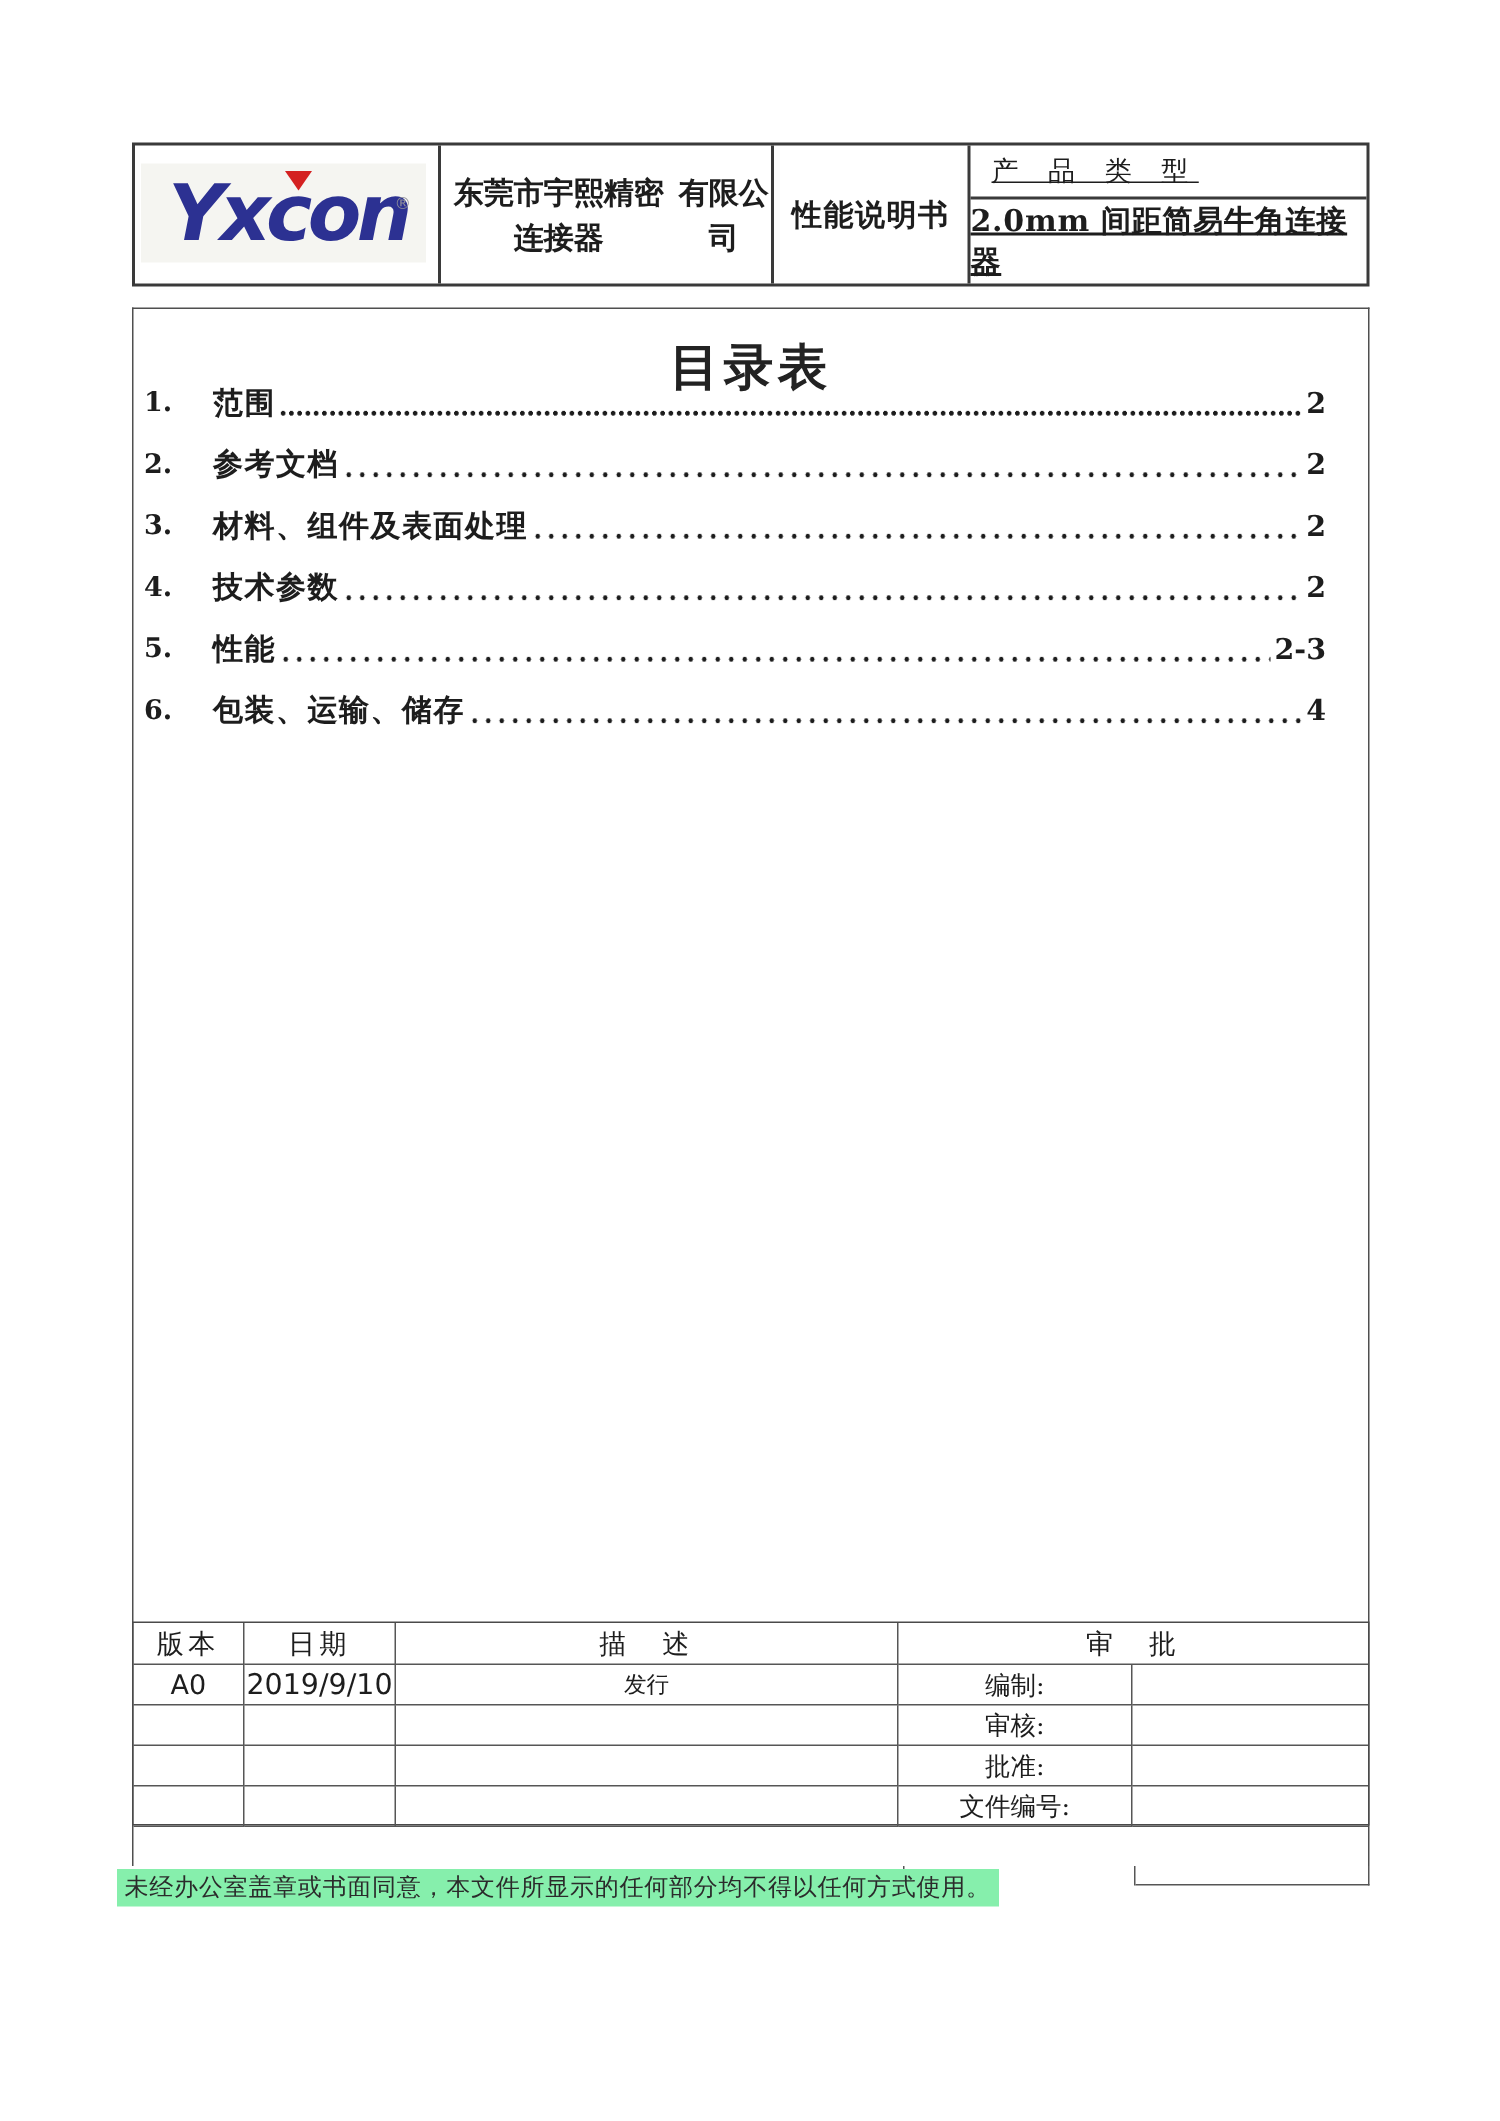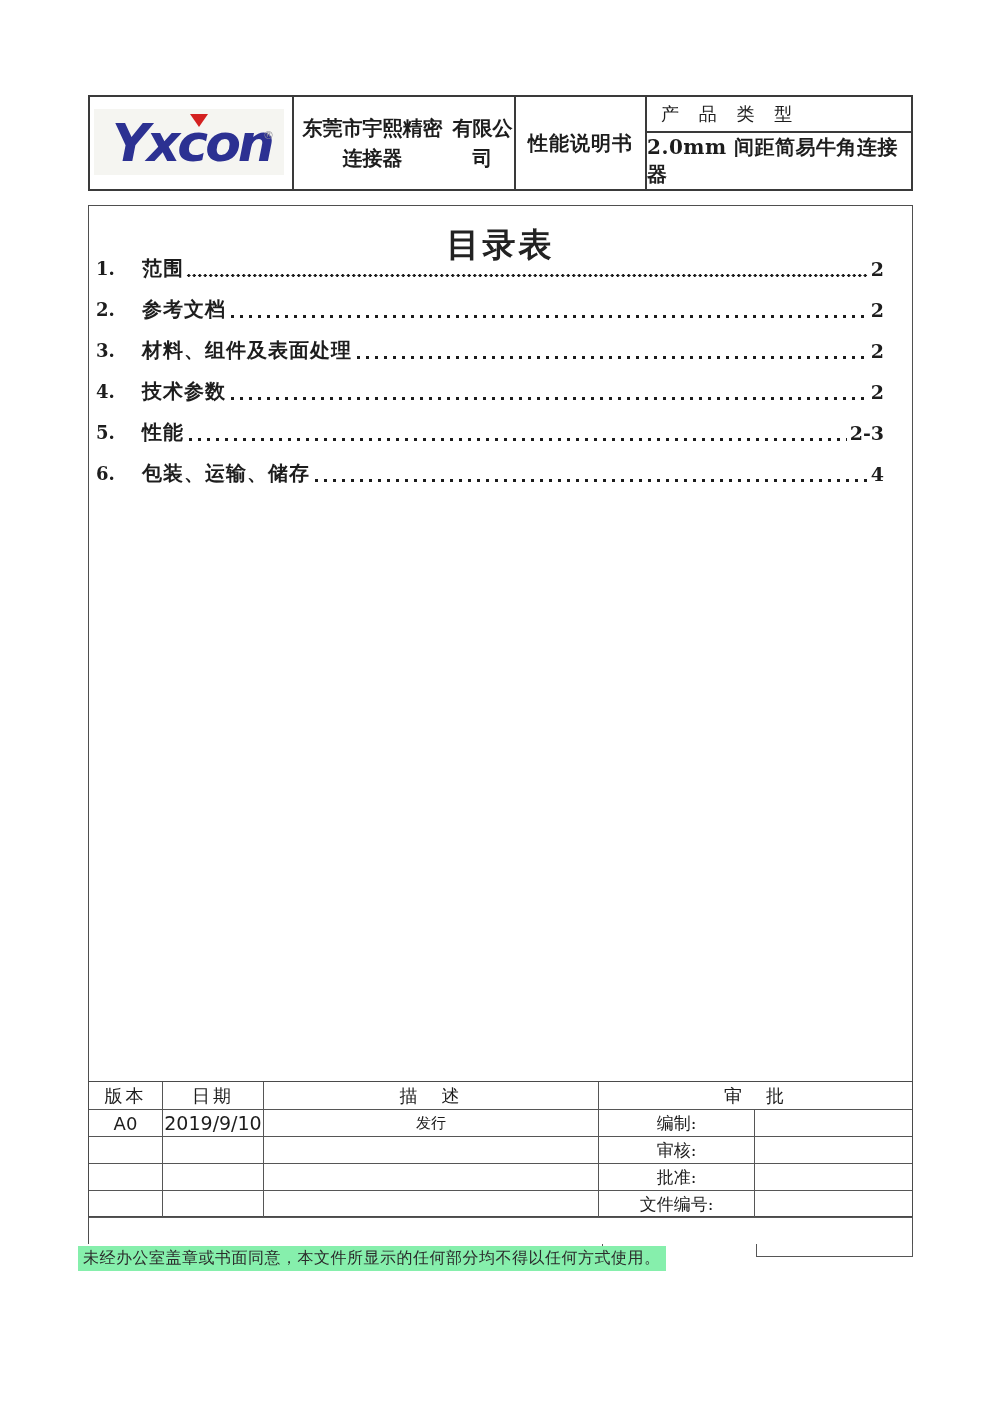"产 品 类 型" .h-cell:last-child { text-decoration: none -> underline }
